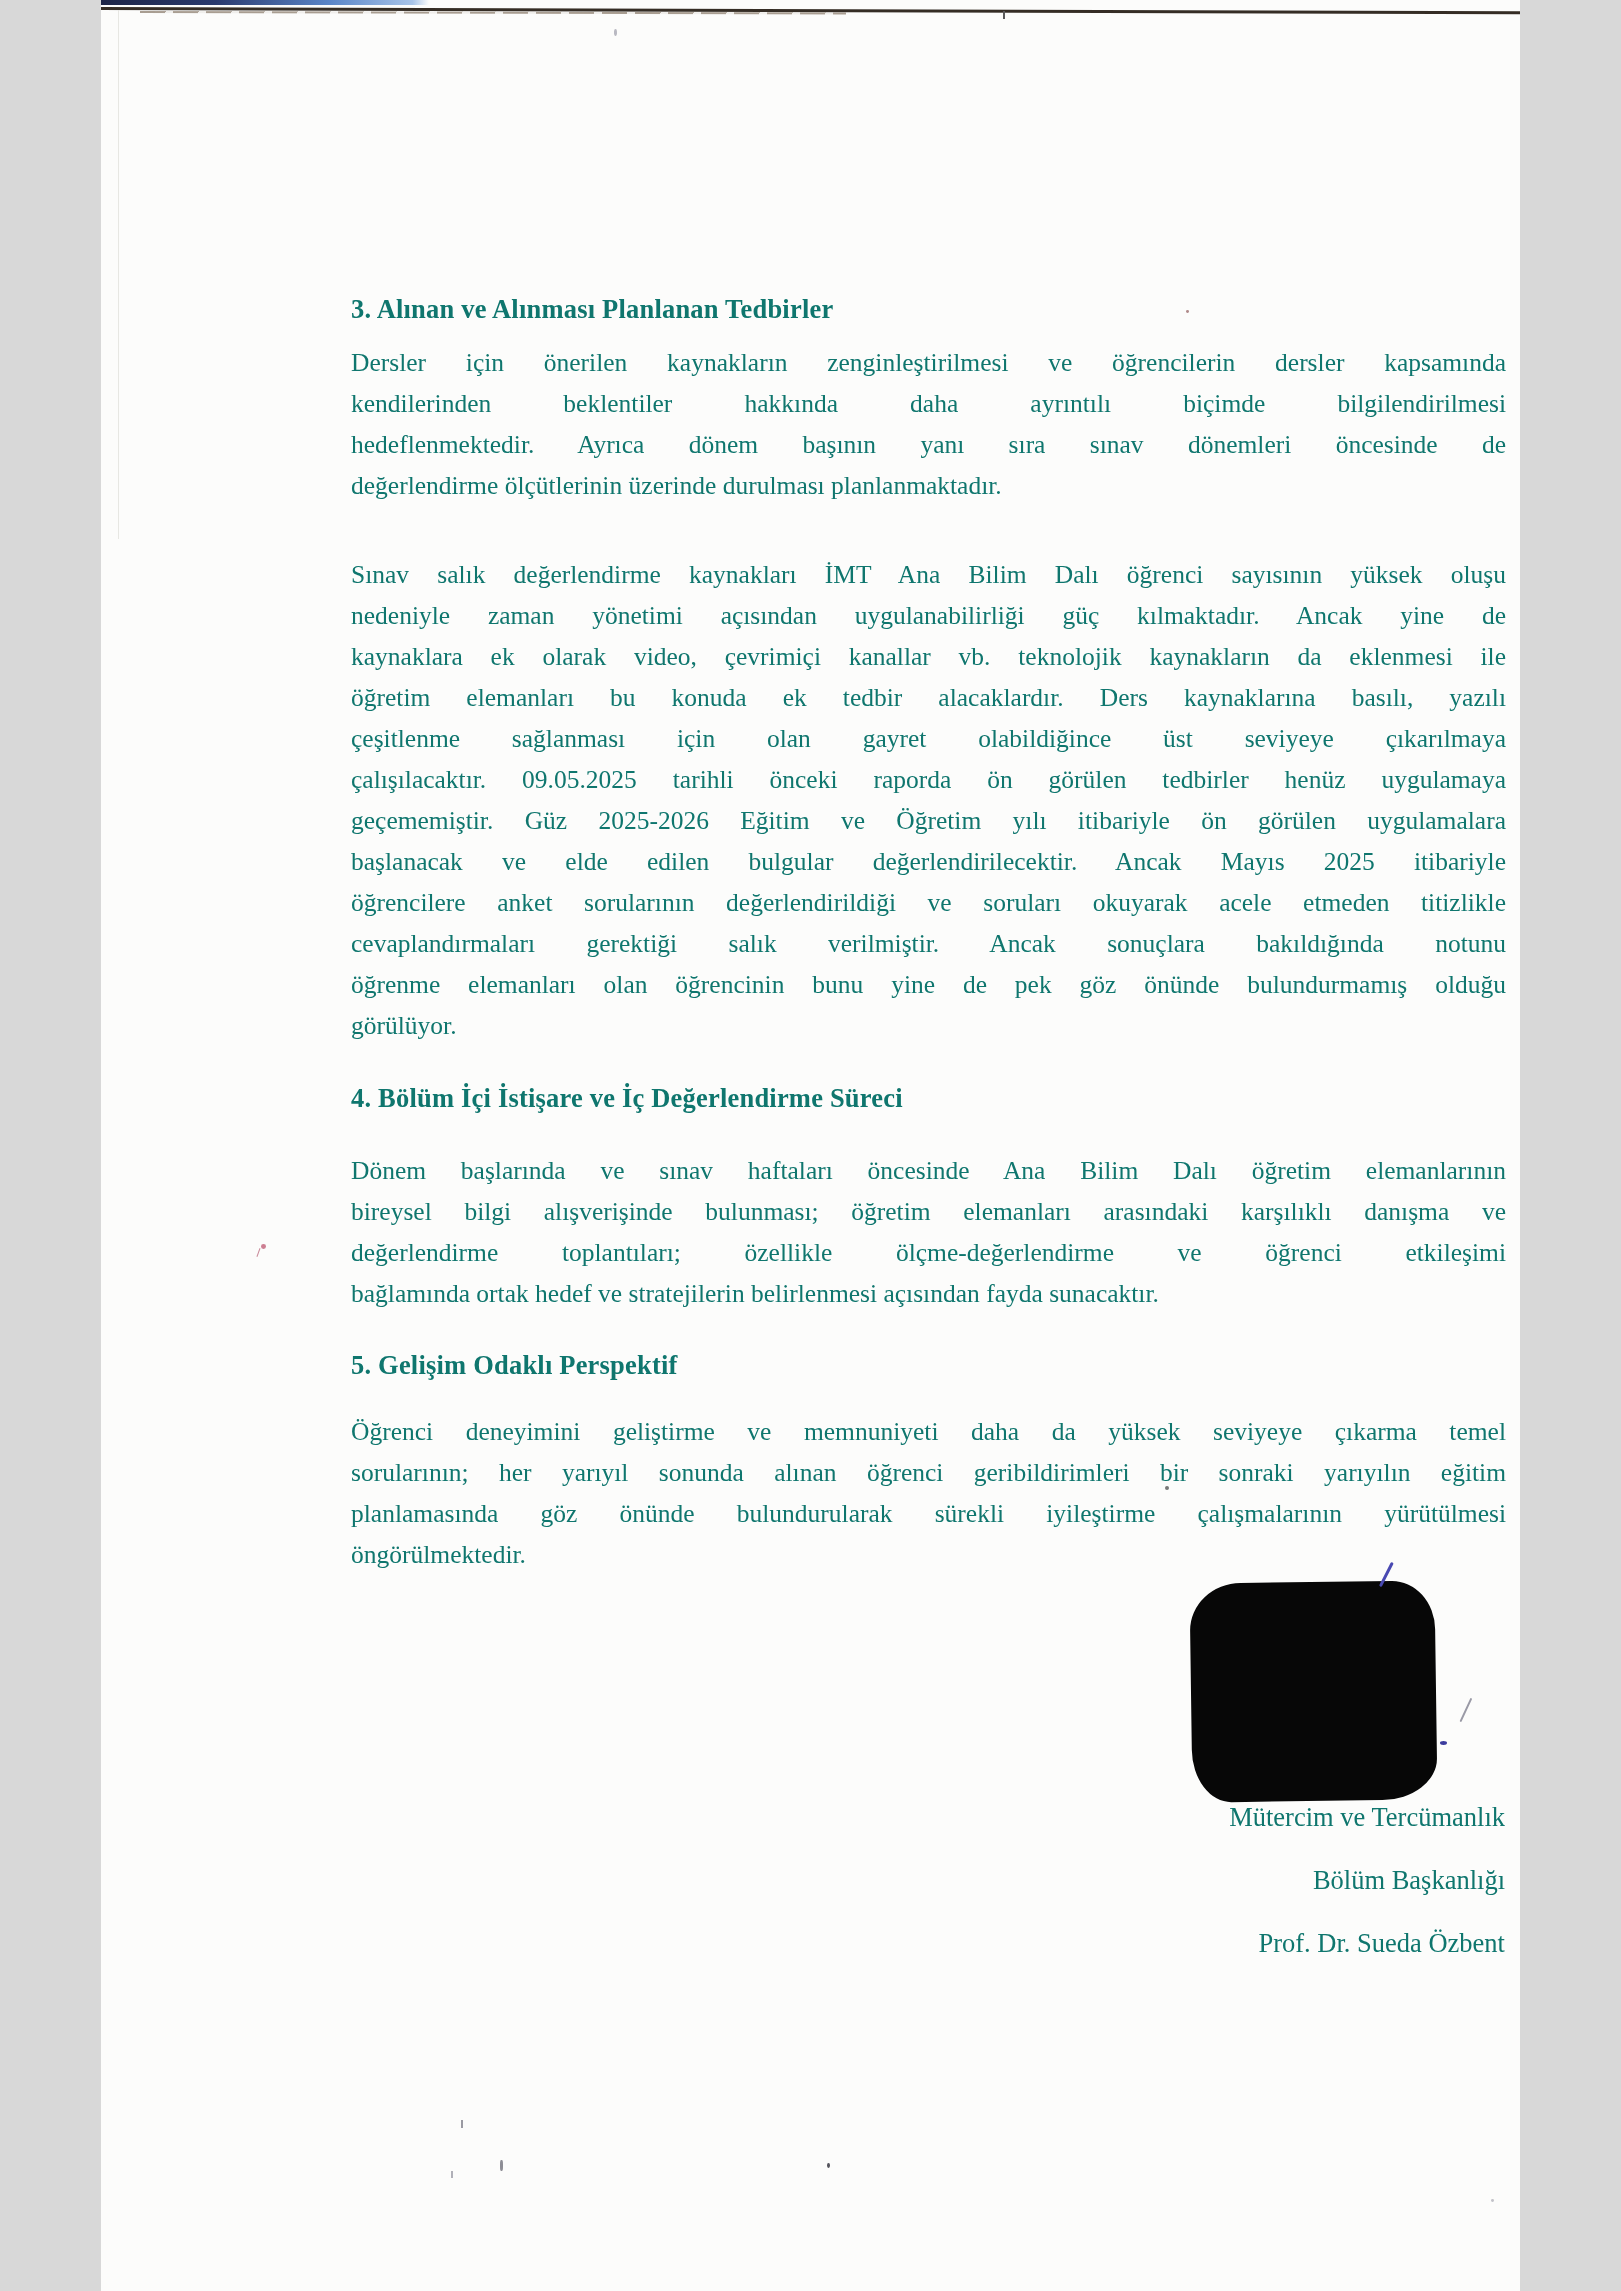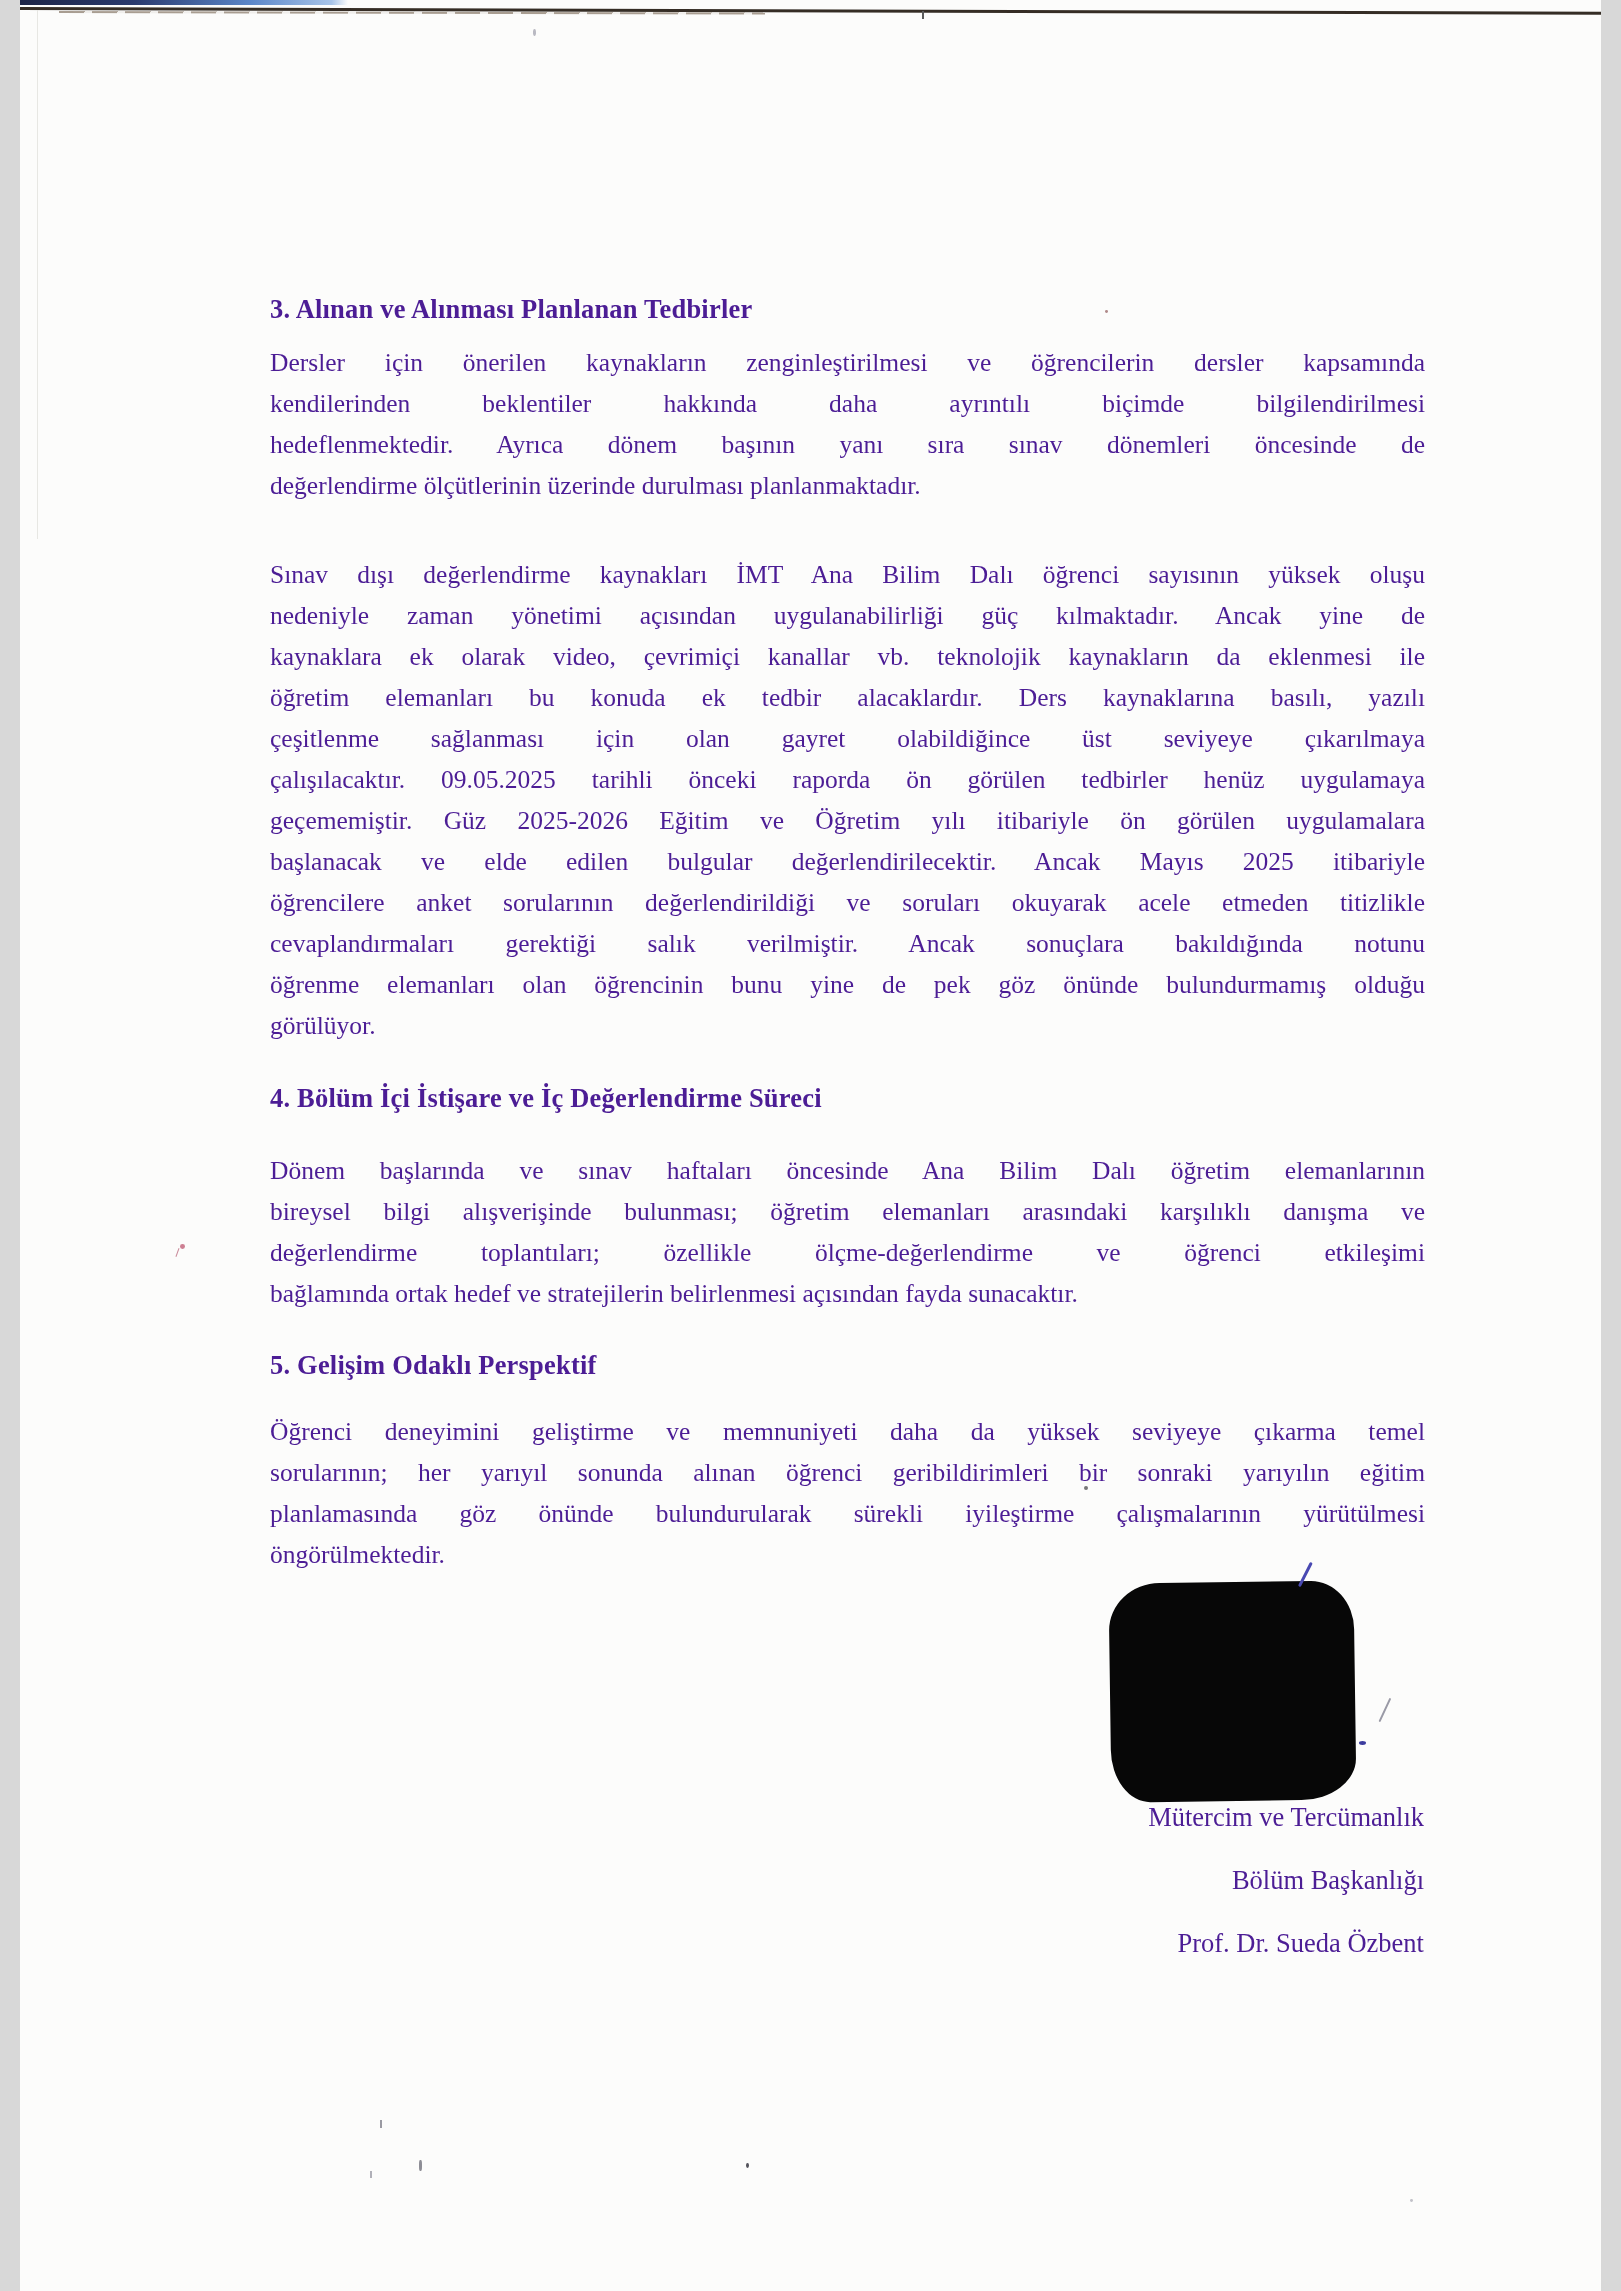"3. Alınan ve Alınması Planlanan" .page { color: #4c1d95 -> #0f766e; width: 1581px -> 1419px }
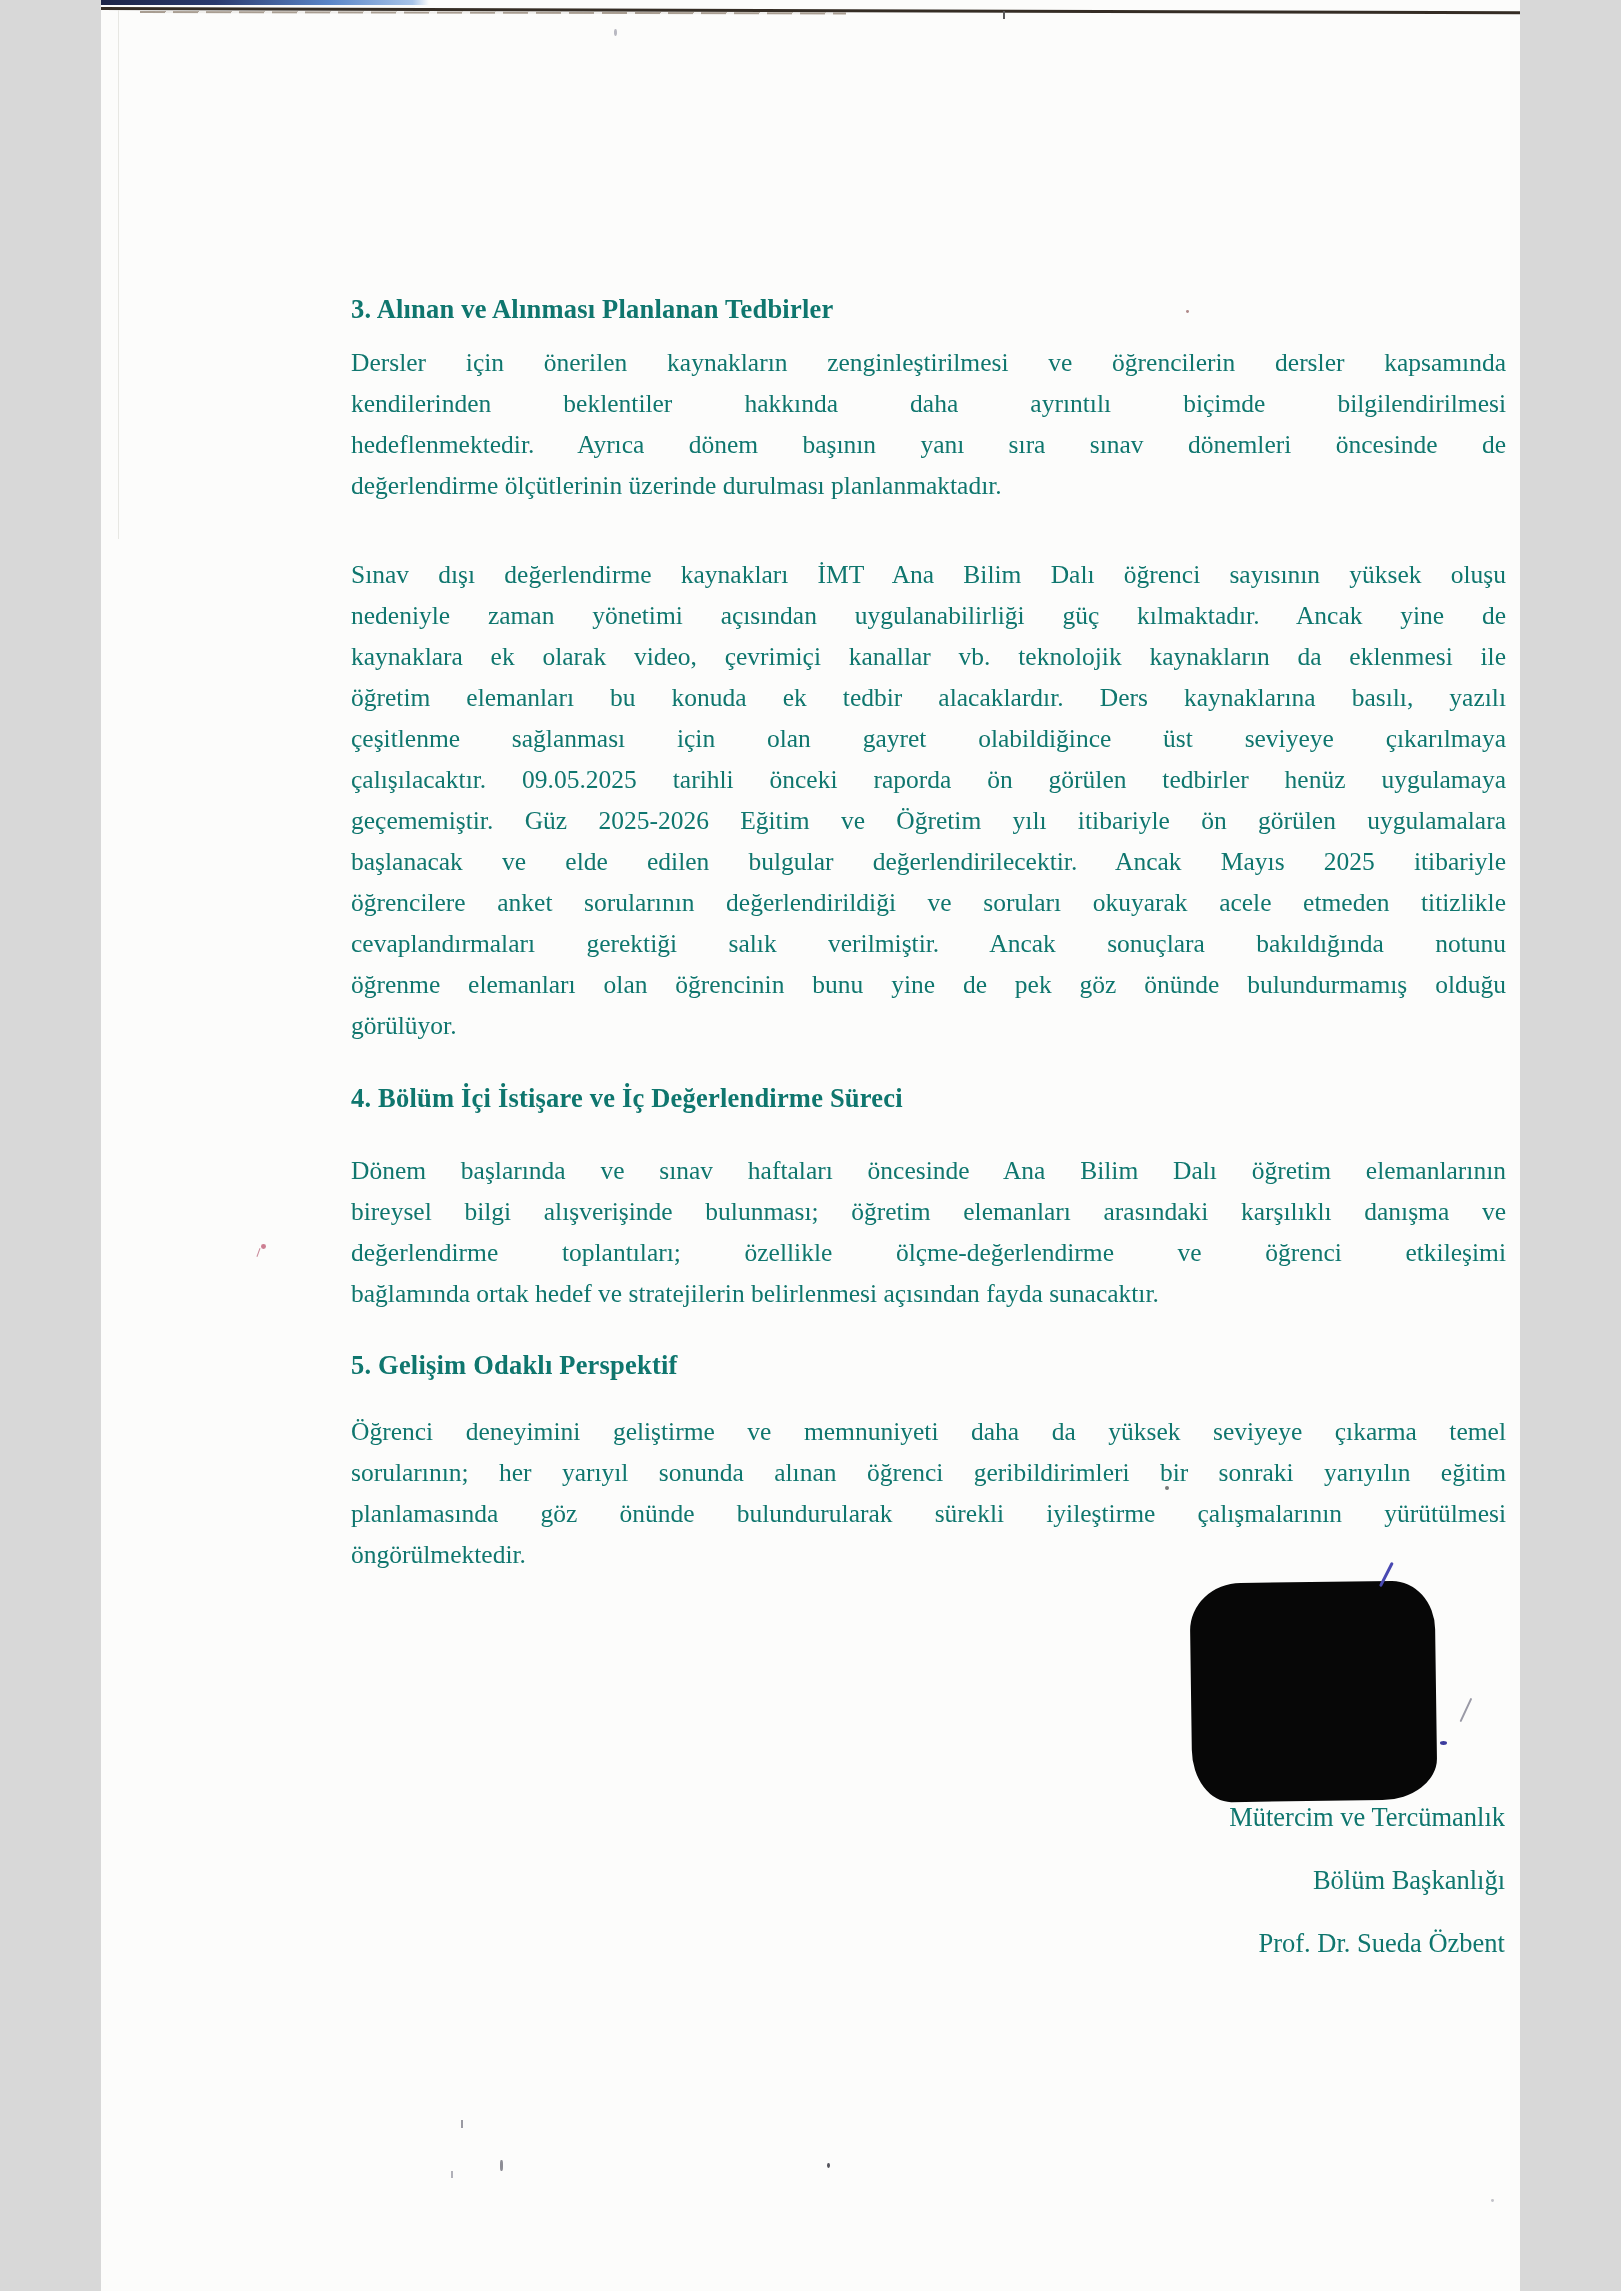"Sınav dışı değerlendirme kaynakları İMT" div.ln { text: dışı -> salık }
